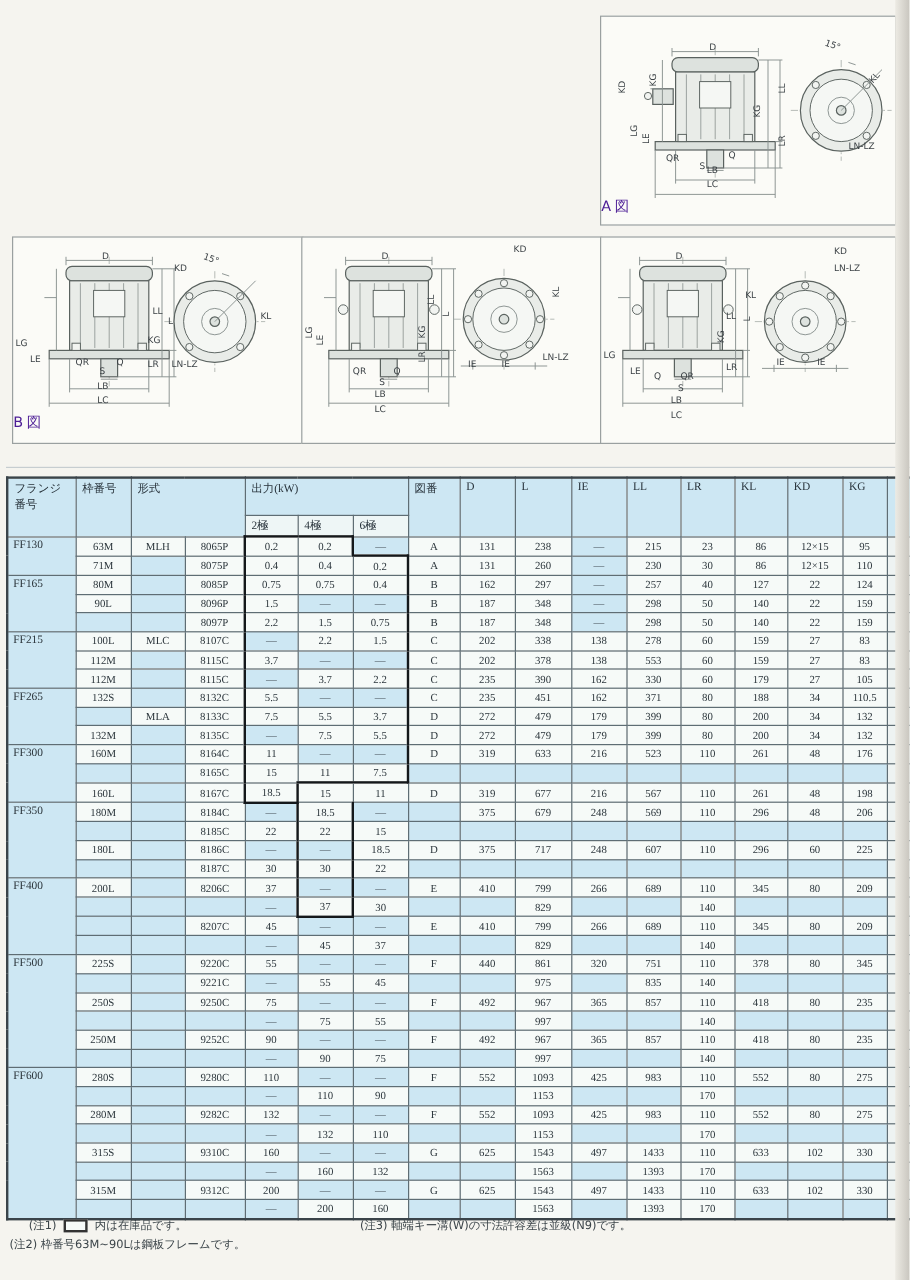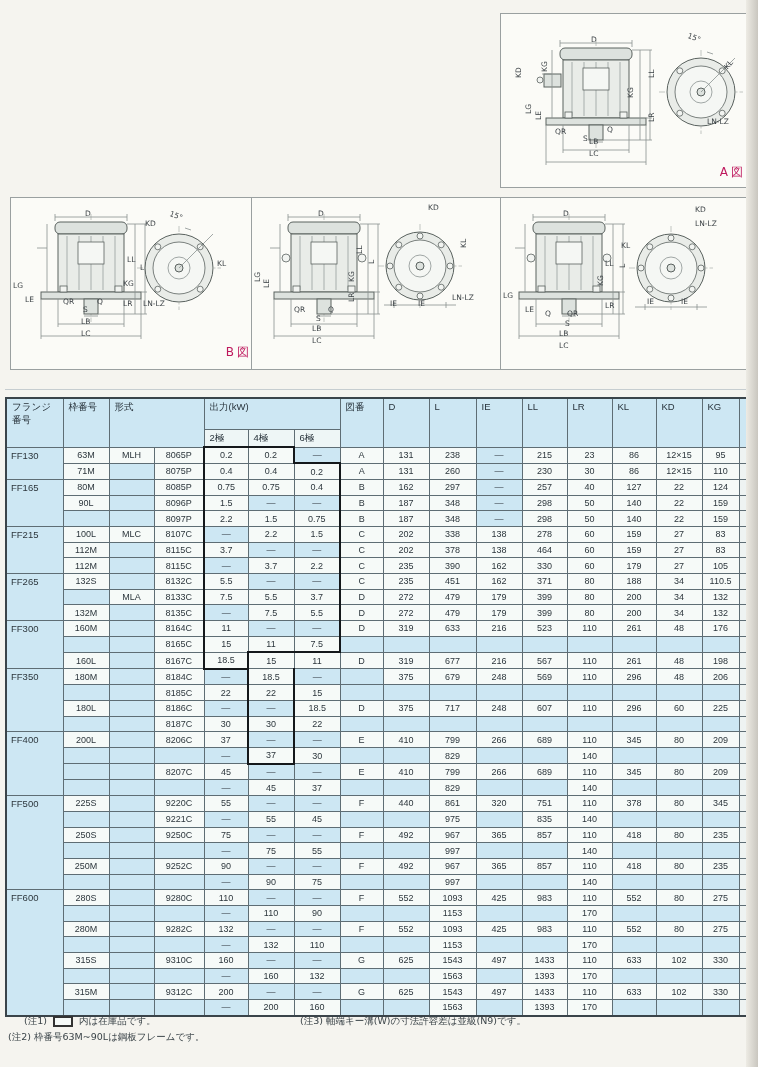"A図" .fig-caption { color: #be185d -> #4c1d95; text-align: right -> left }
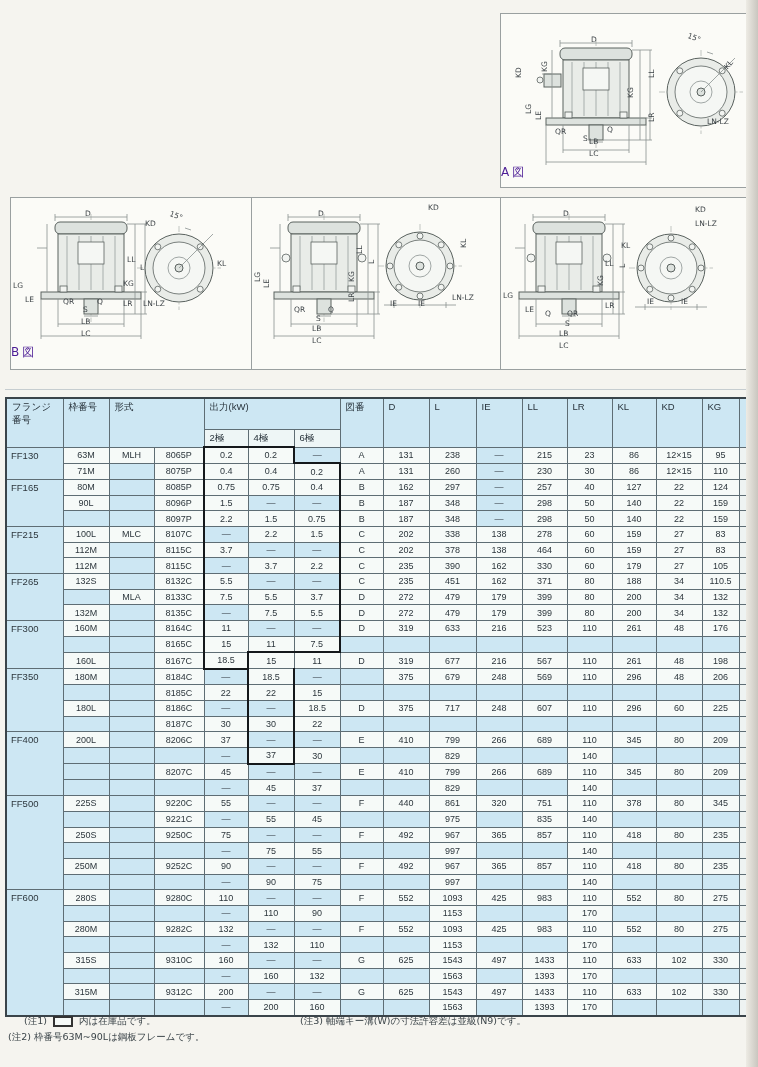"フランジ" table.dims { font-family: Liberation Sans, sans-serif -> Liberation Serif, serif }
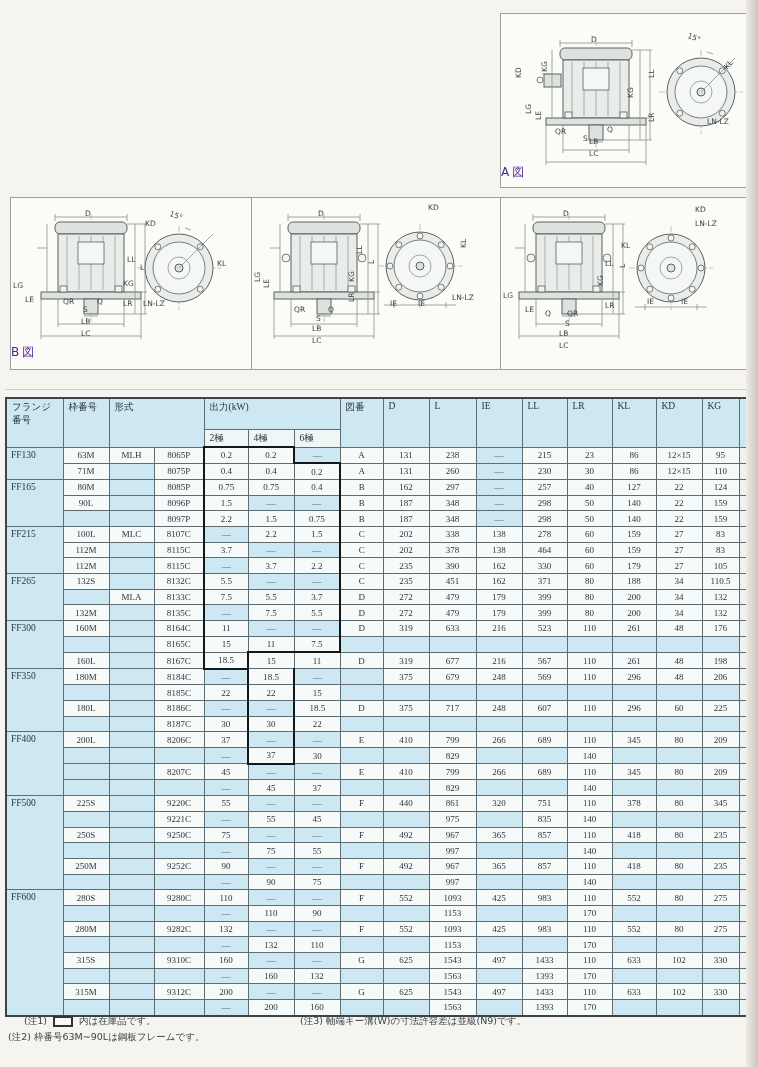"464" td.v { text: 464 -> 553 }
